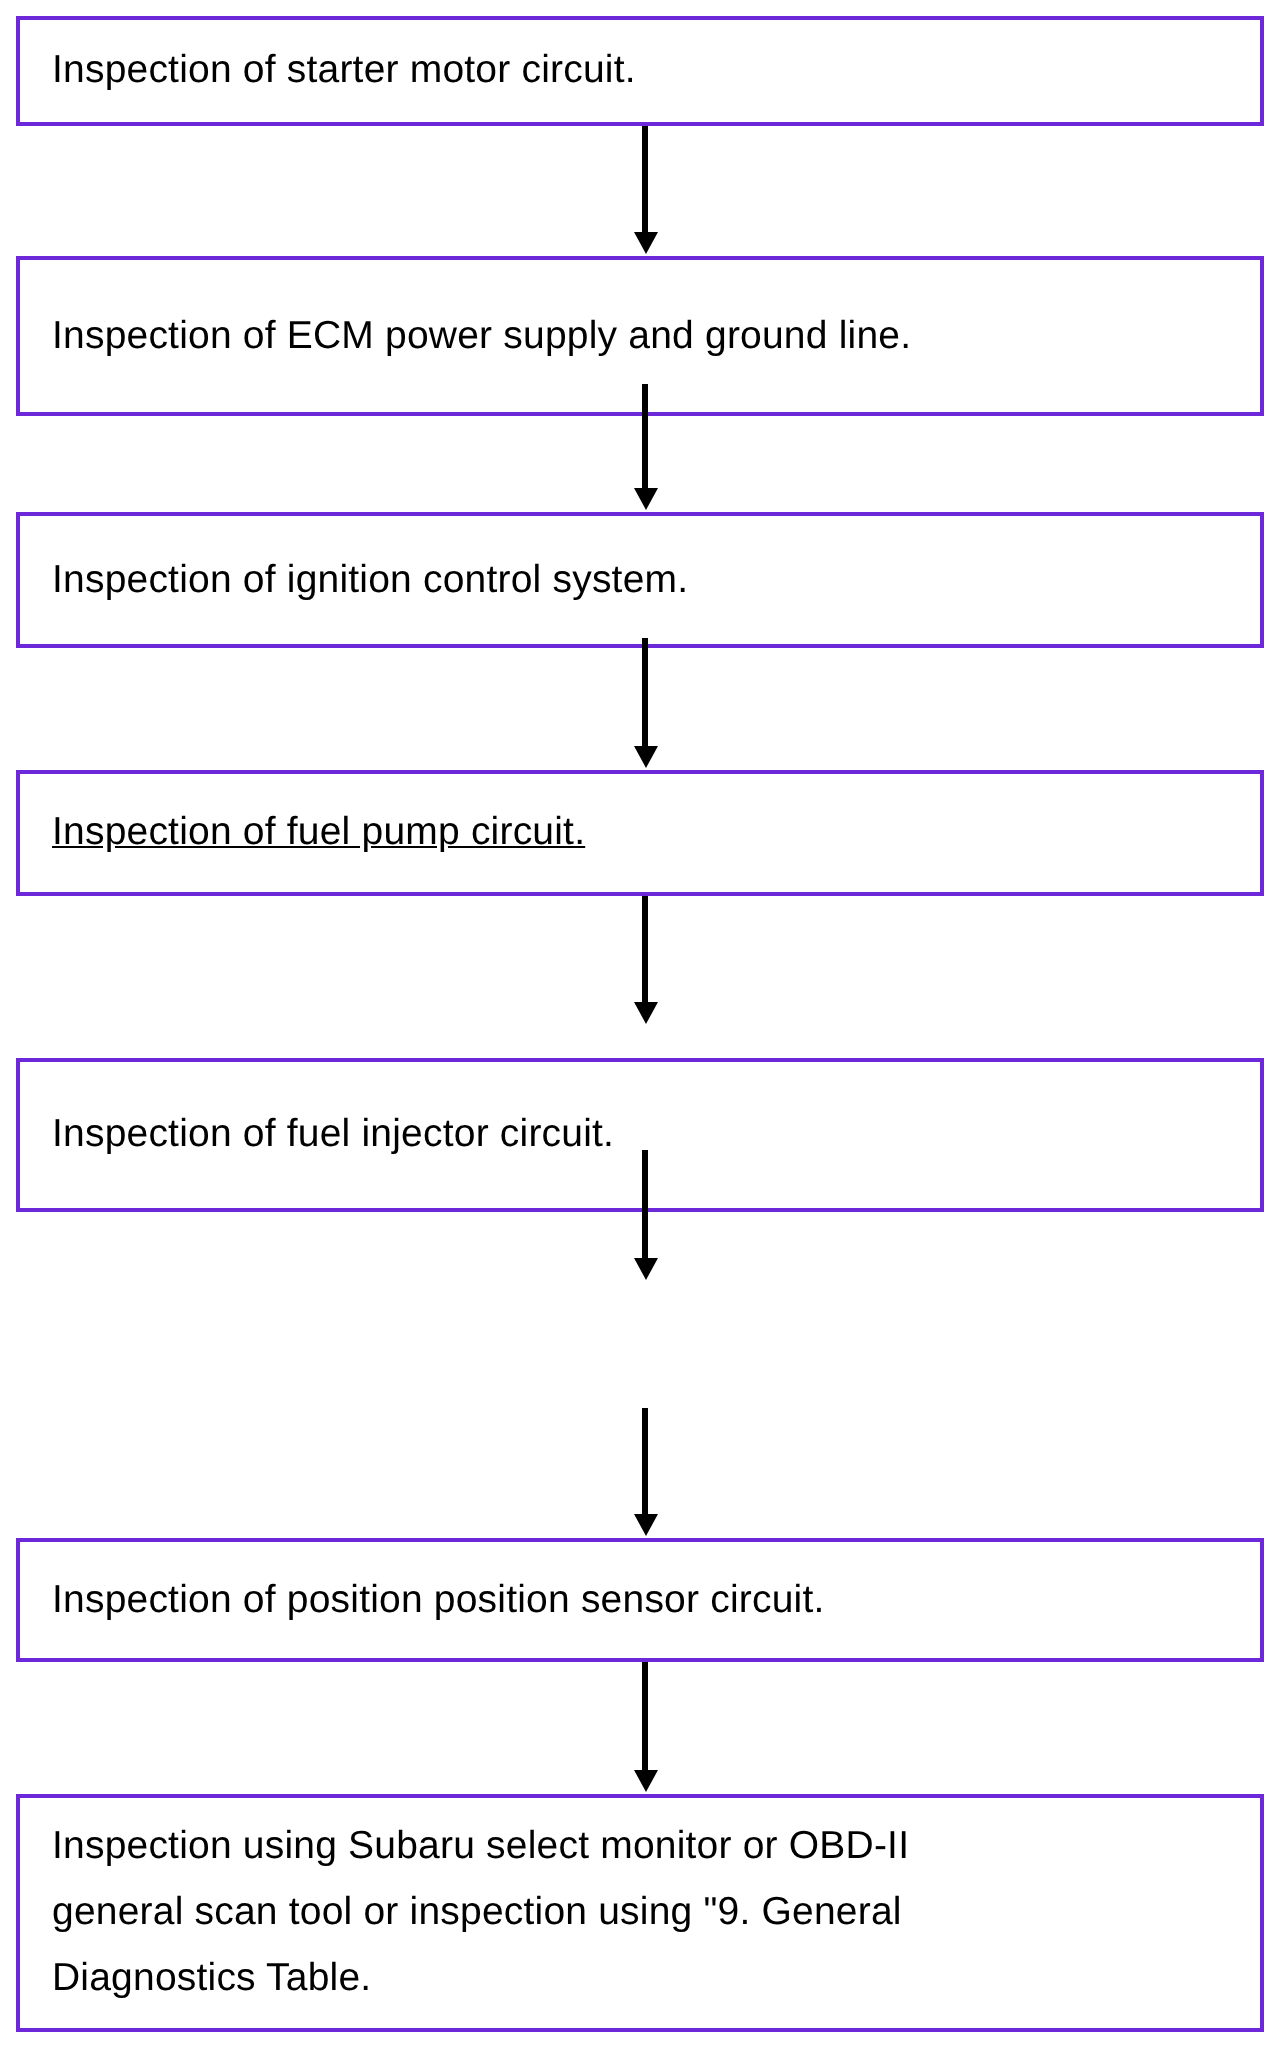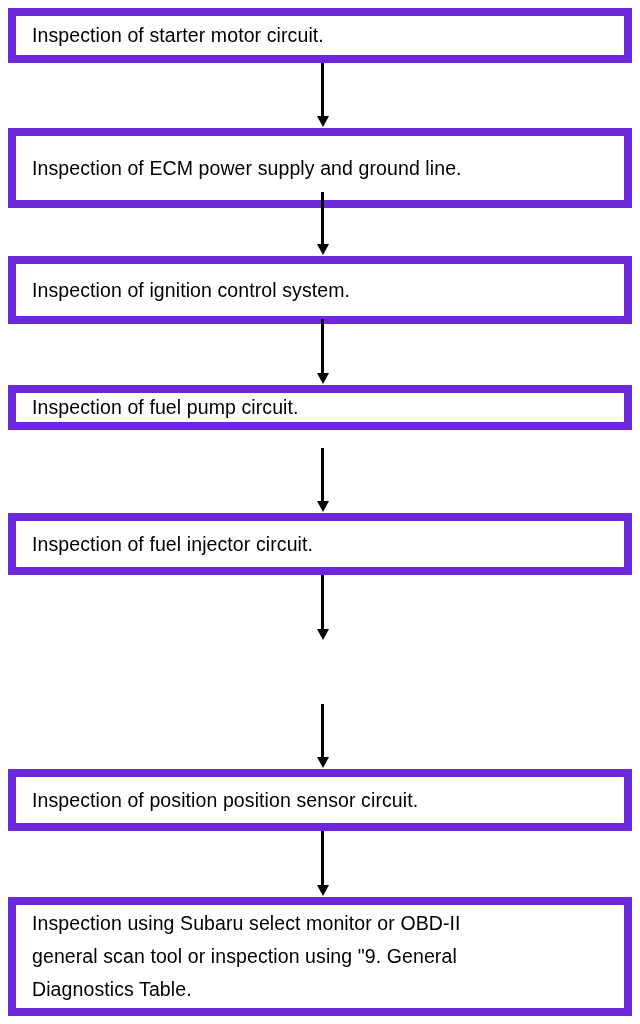"Inspection of starter motor circuit." .node { border: 8px solid #6d28d9 -> 2px solid #6d28d9 }
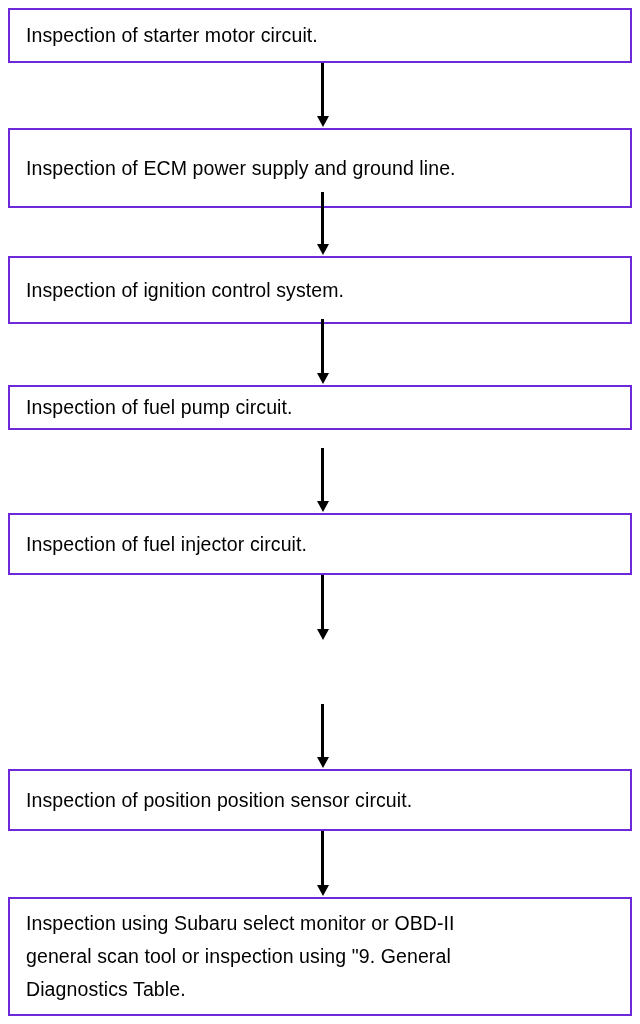"Inspection of fuel pump circuit." .node-4 { height: 45px -> 63px; text-decoration: none -> underline }
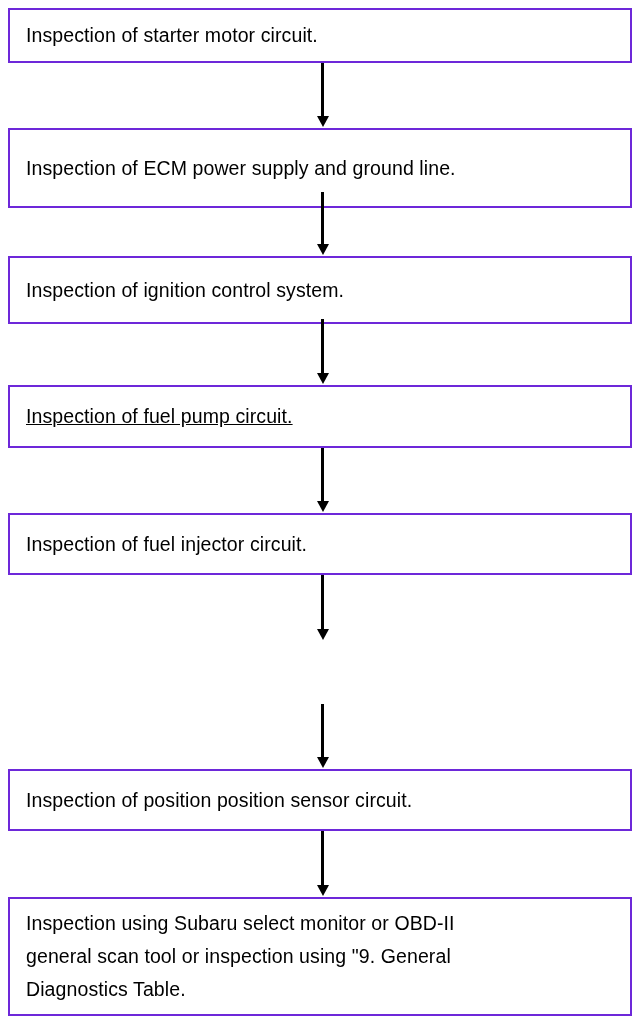"Inspection of fuel injector circuit." .node-5 { height: 62px -> 77px; top: 513px -> 529px }
